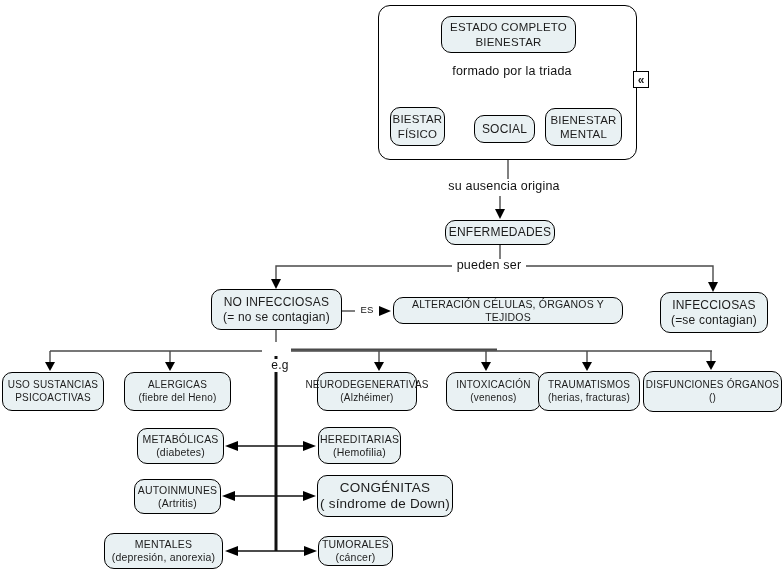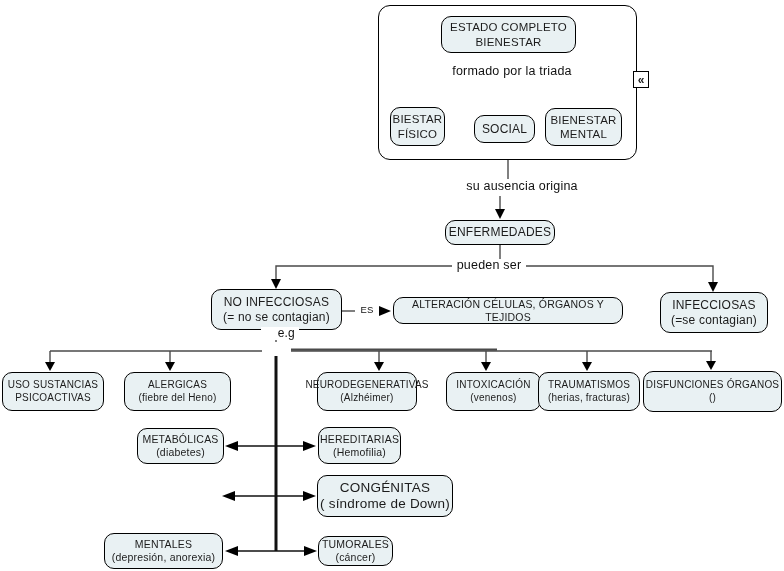"su ausencia origina" div.linklabel { left: 460px -> 442px }
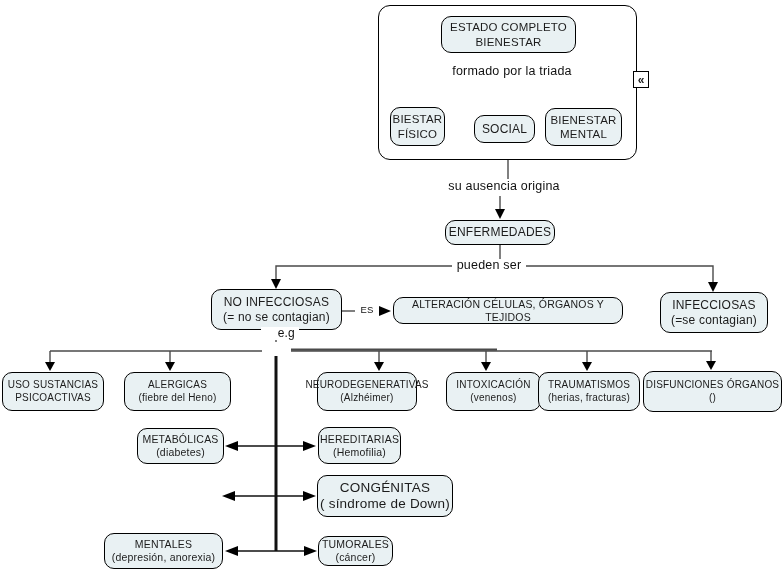"e.g" div.linklabel { text-align: right -> none; top: 327px -> 359px }
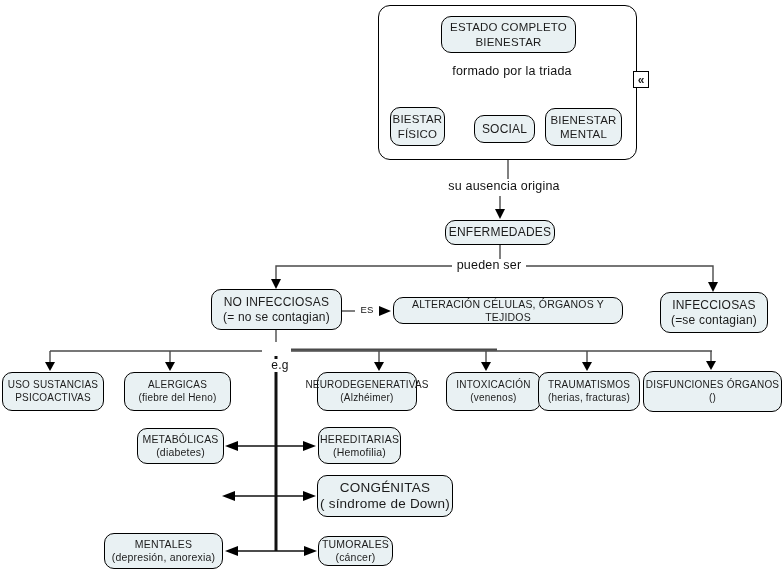"AUTOINMUNES" div.node { html: none -> <div>AUTOINMUNES (Artritis)</div> }
